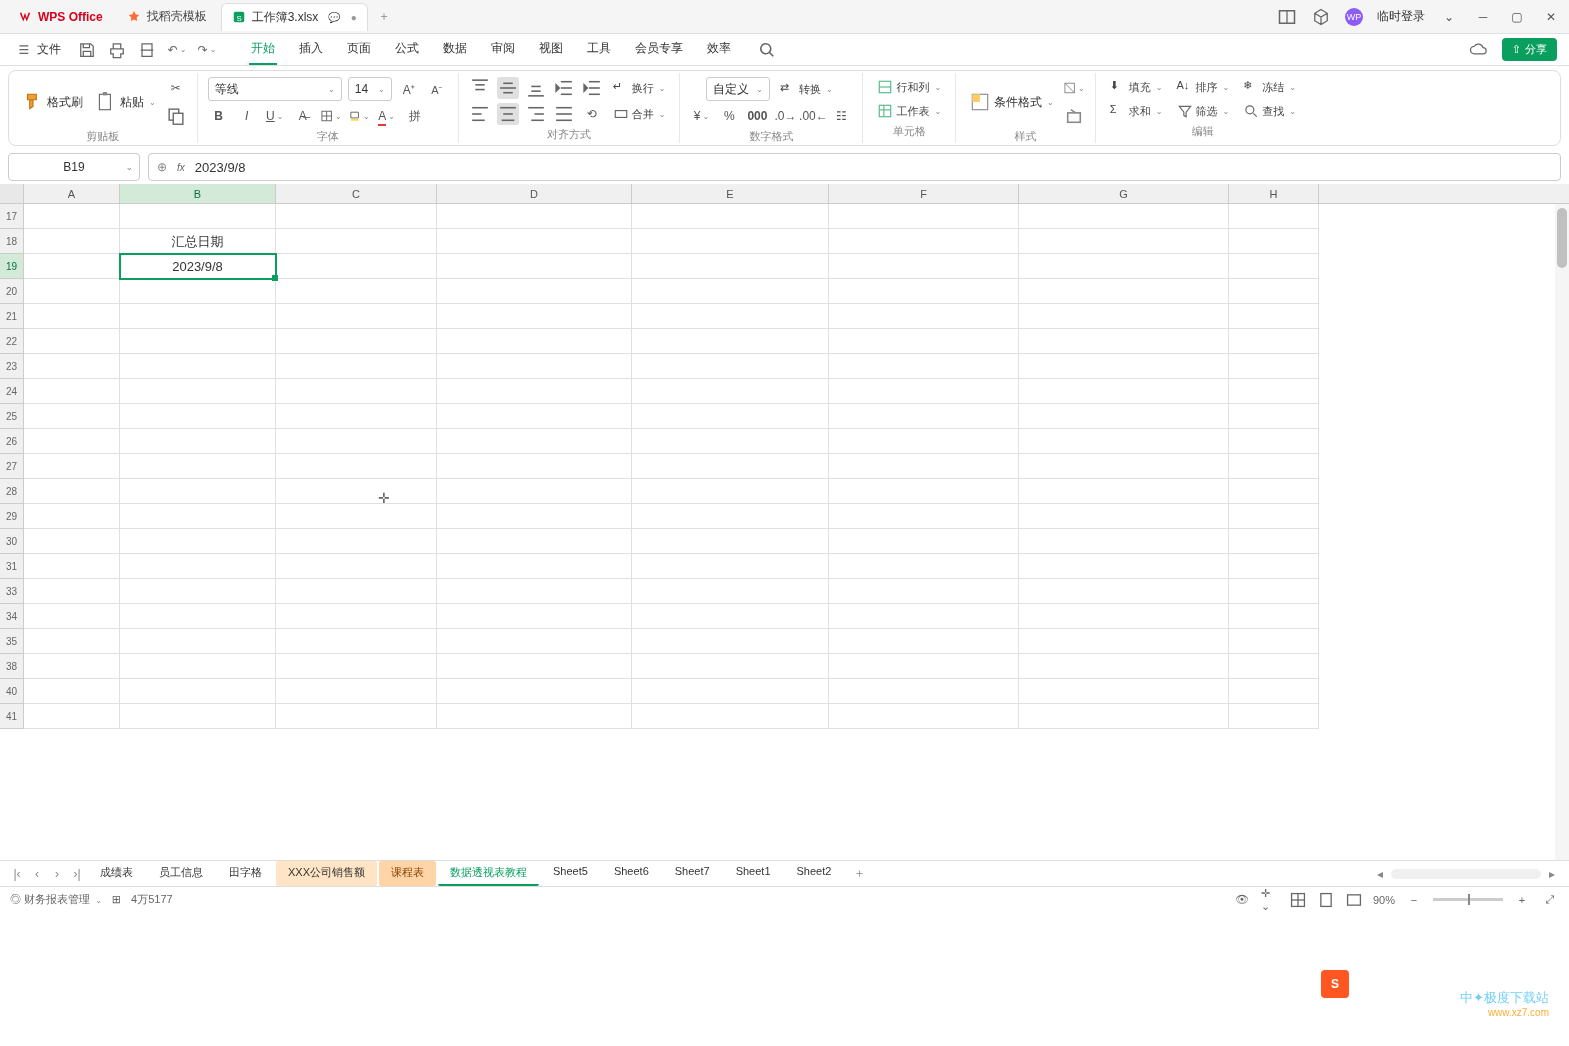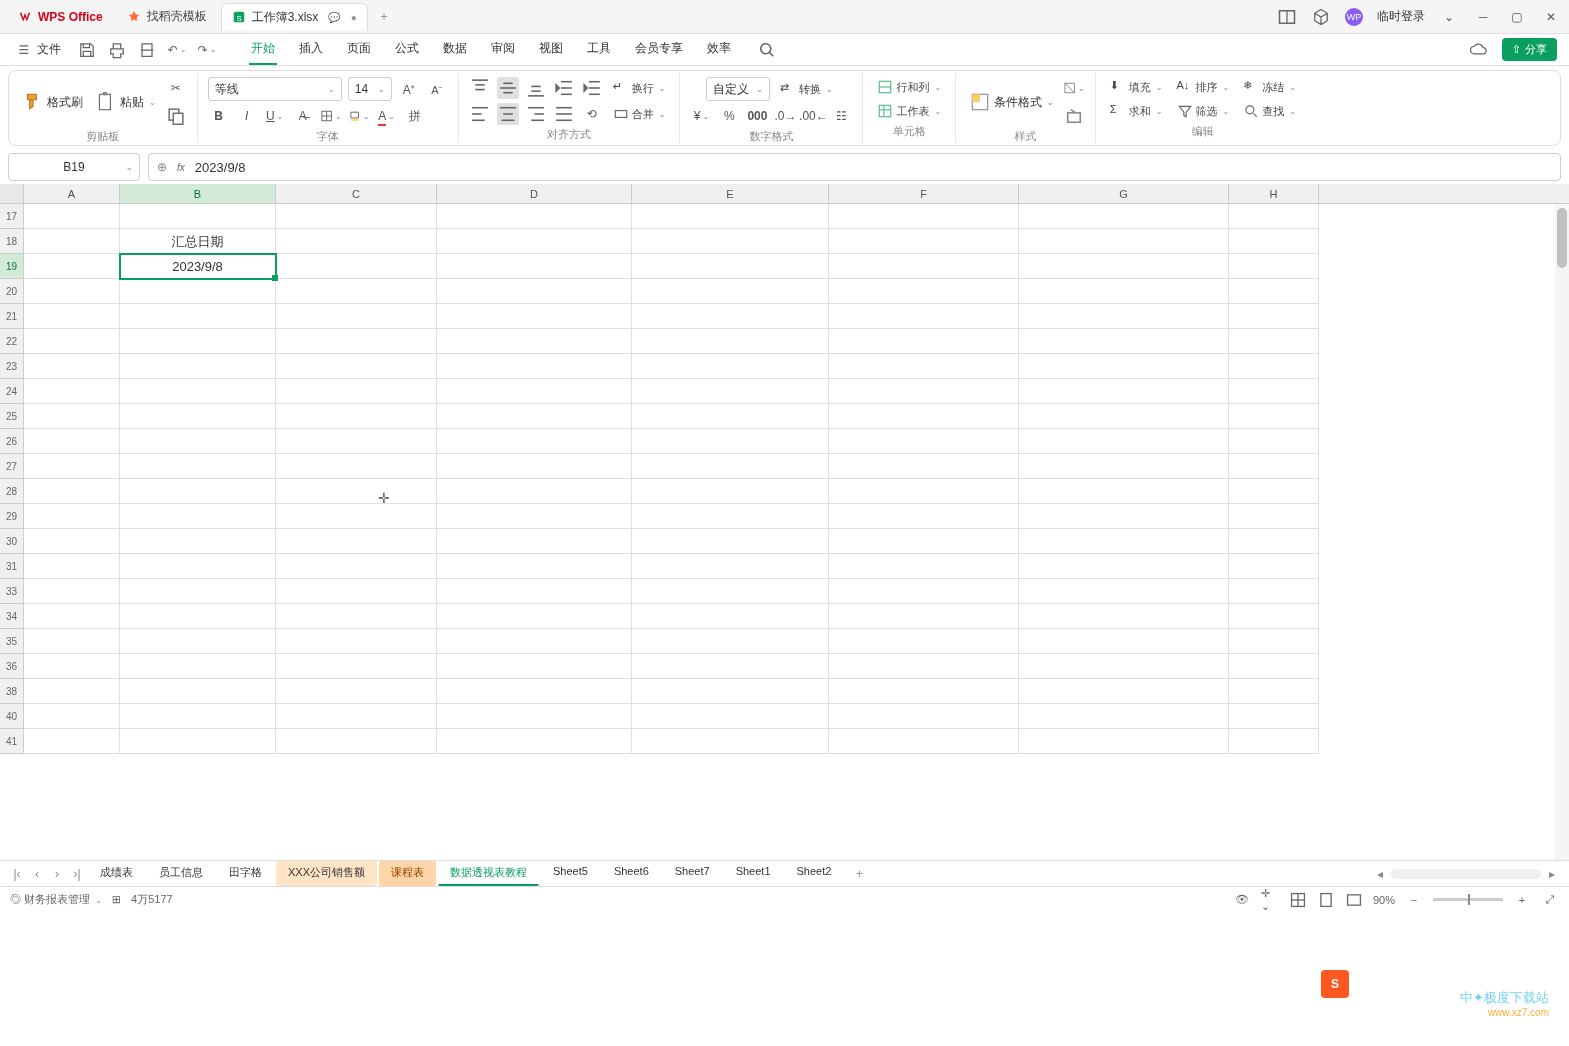"36" div.grid-row { html: <div> <div>36</div> <div></div> <div></div> <div></div> <div></div> <div></div> <div></div> <div></div> <div></div> </div> -> none }
